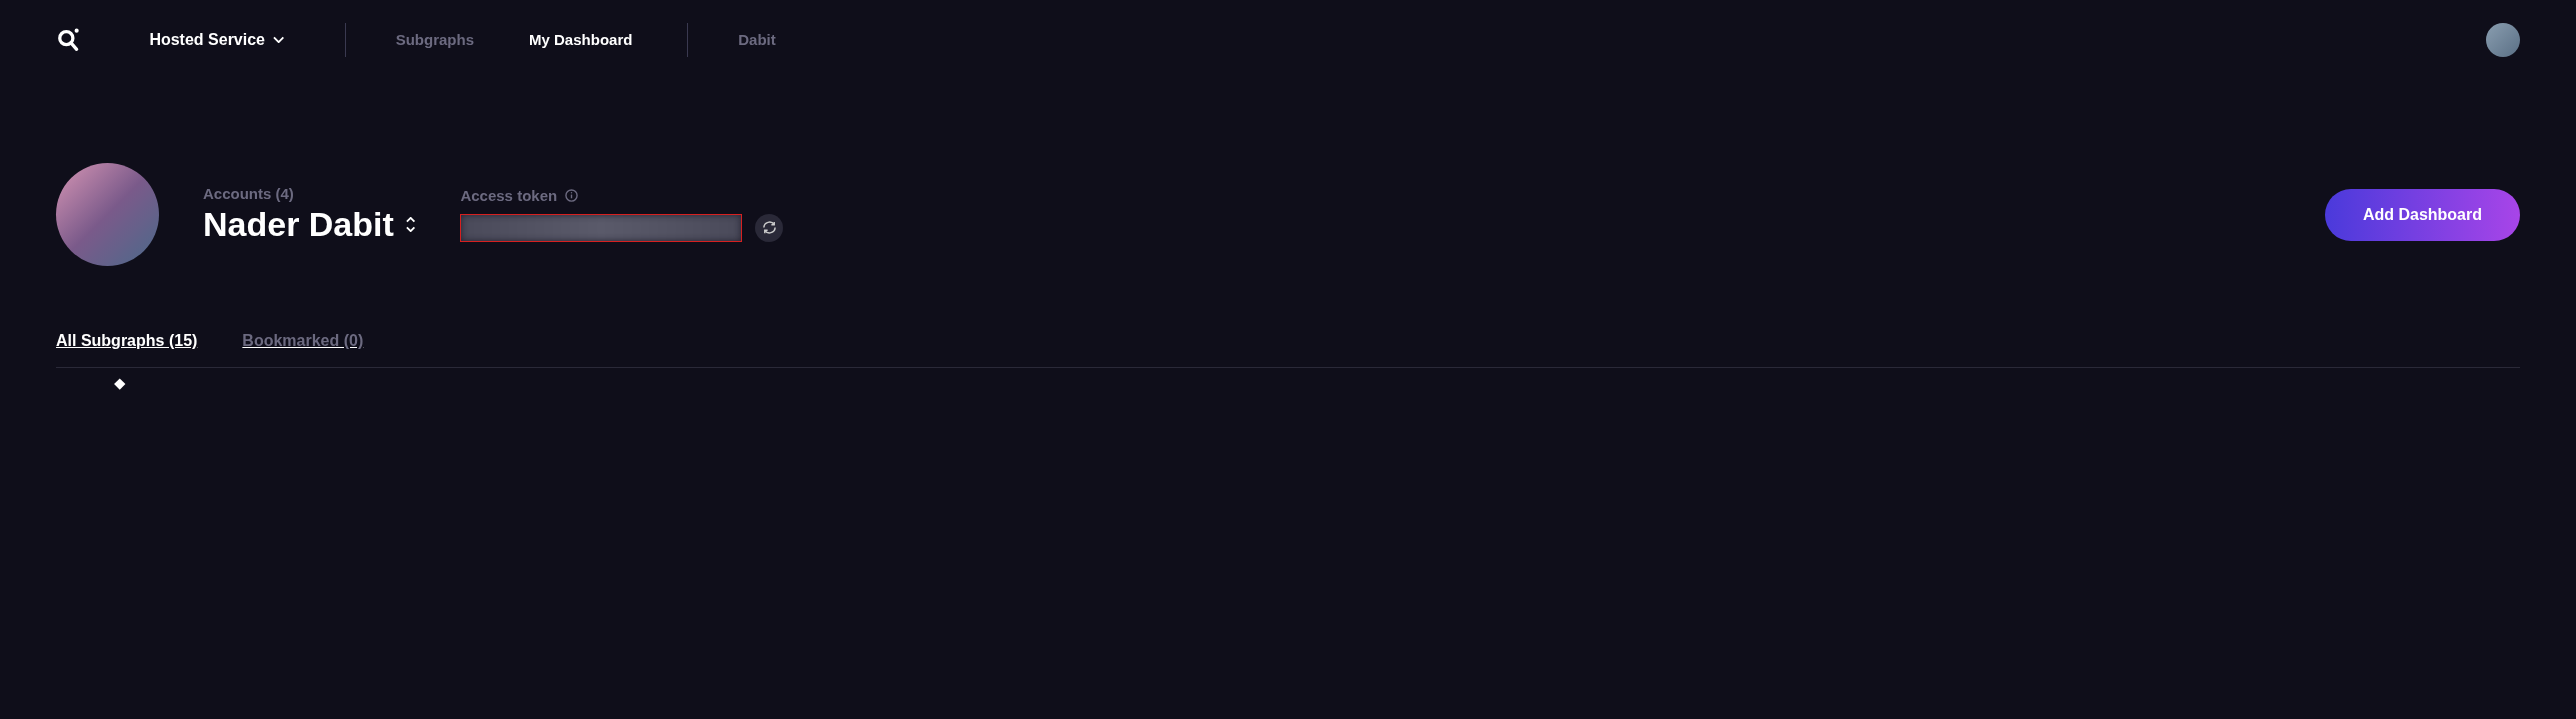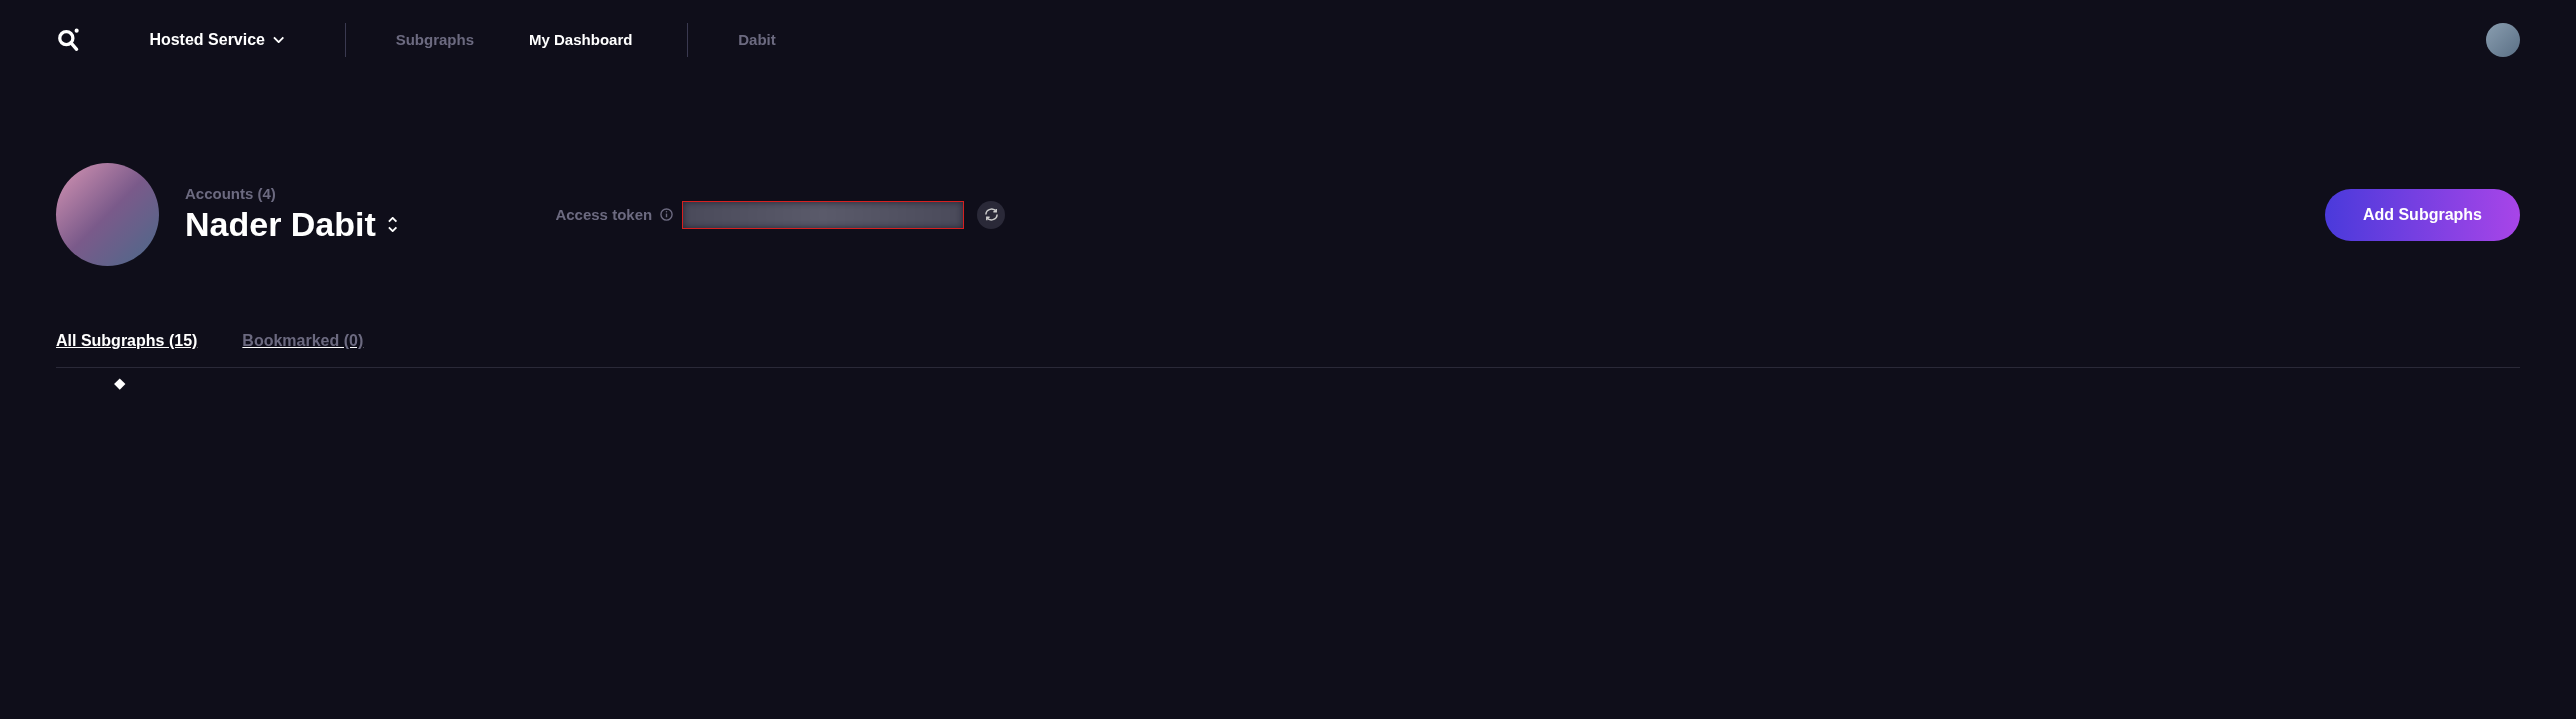"Accounts (4)" .profile-row { gap: 26px -> 44px }
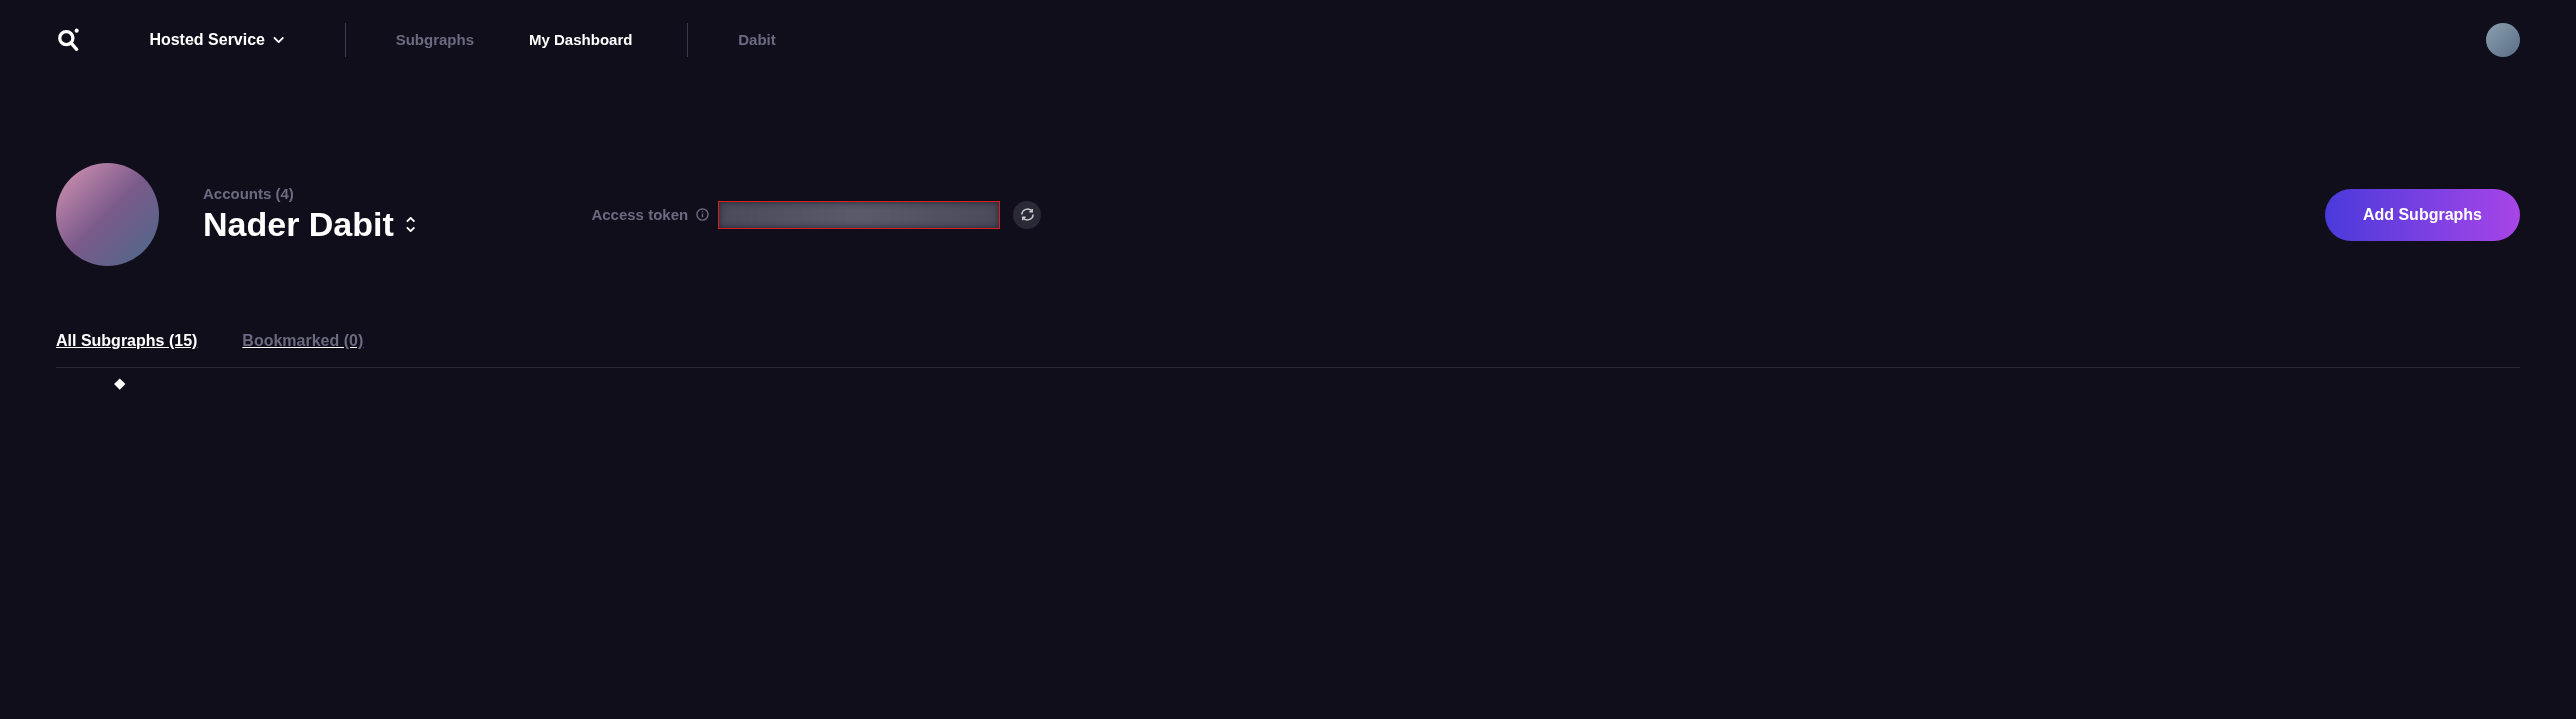"Access token" .token-section { flex-direction: row -> column; margin-left: 131px -> none }
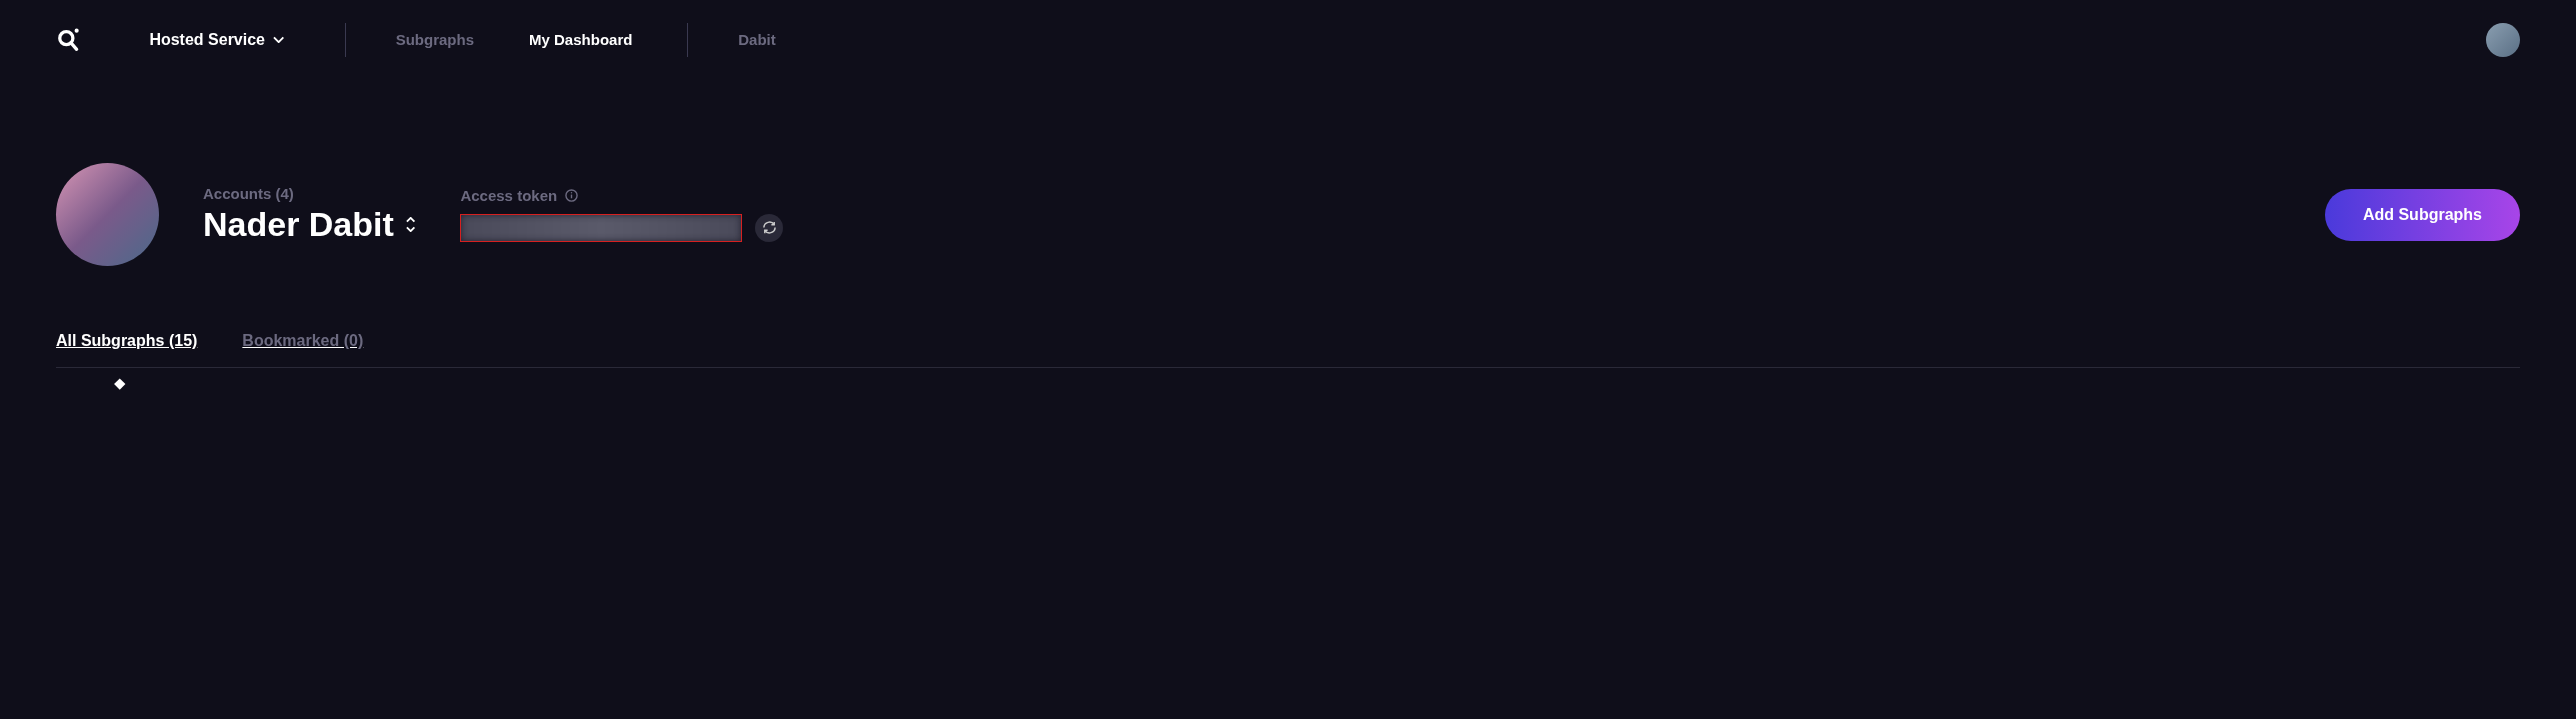"Add Subgraphs" button.add-btn { text: Subgraphs -> Dashboard }
